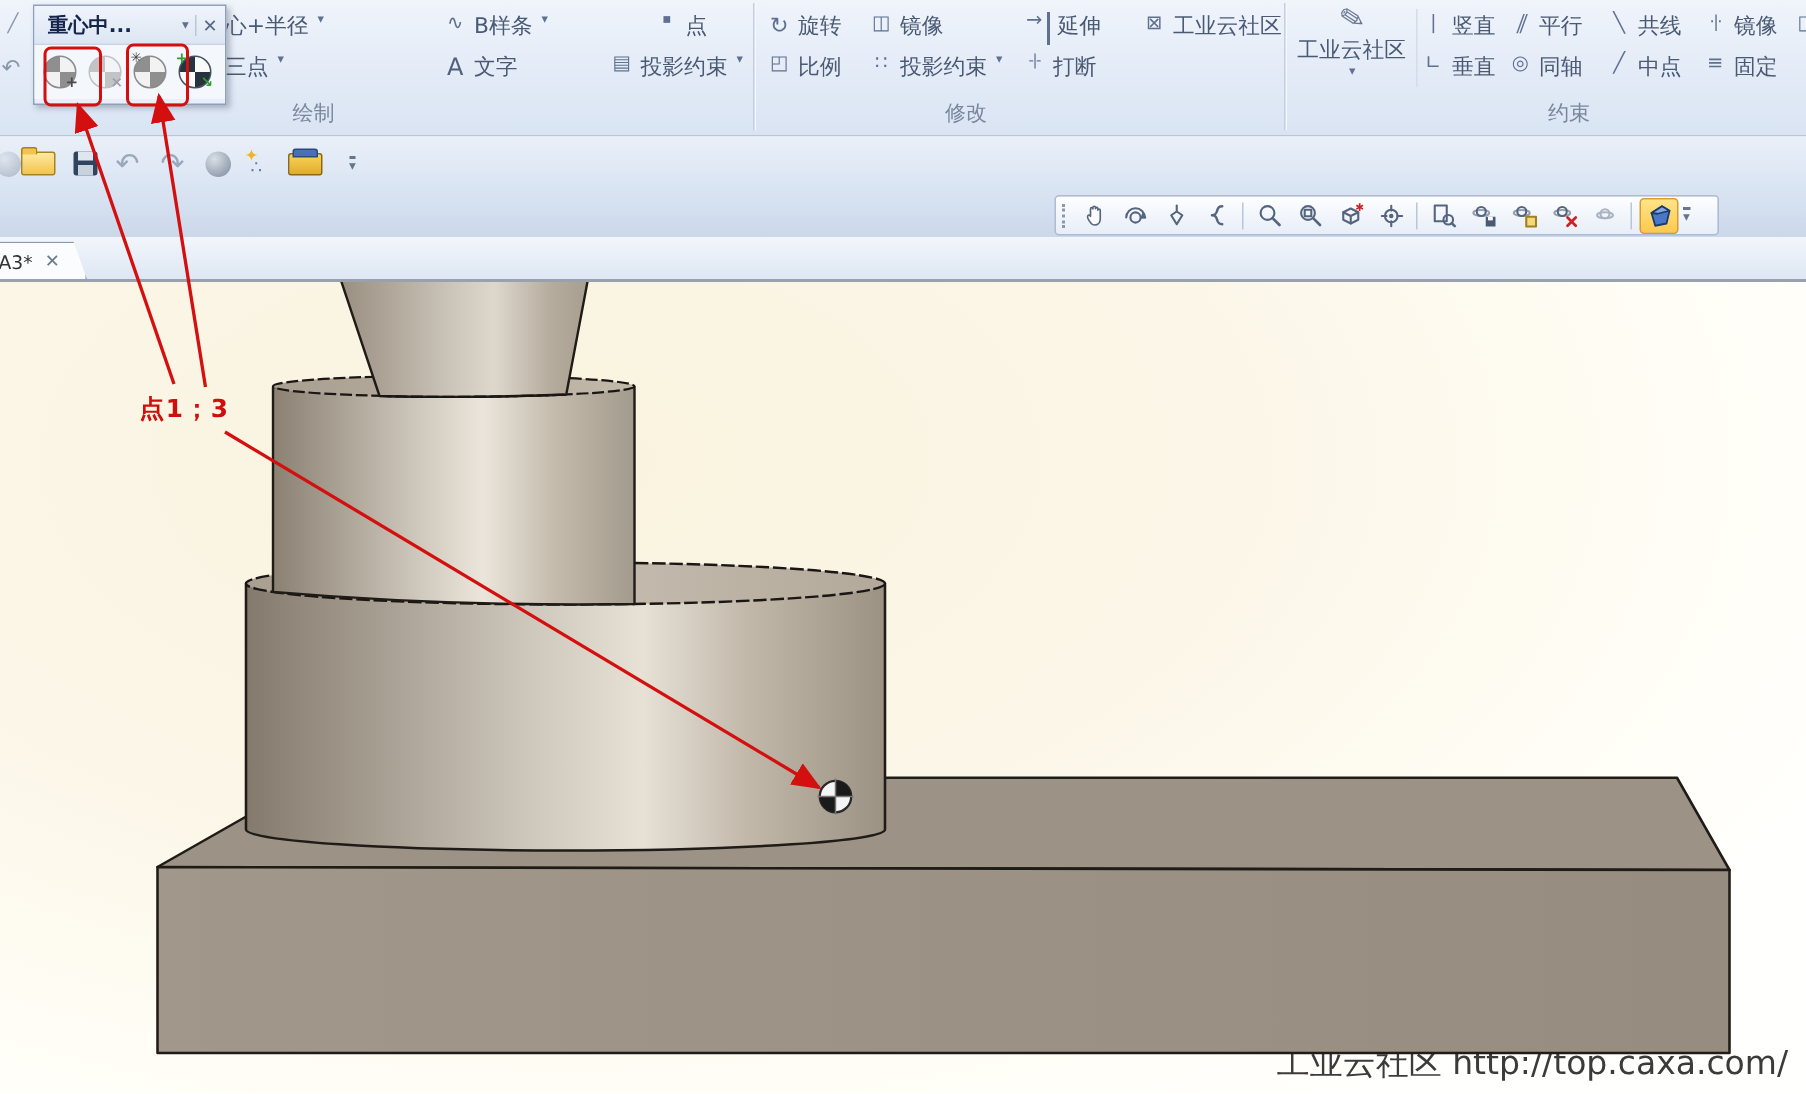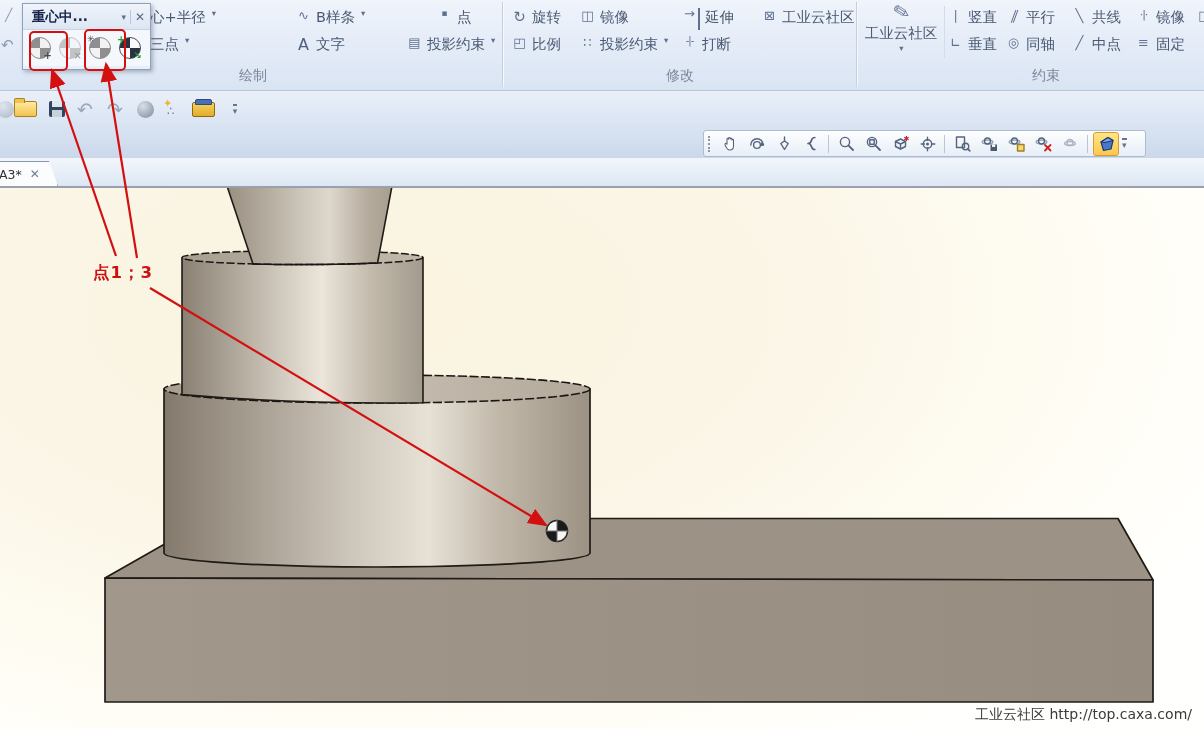"绘制" .gtitle { text-align: center -> left }
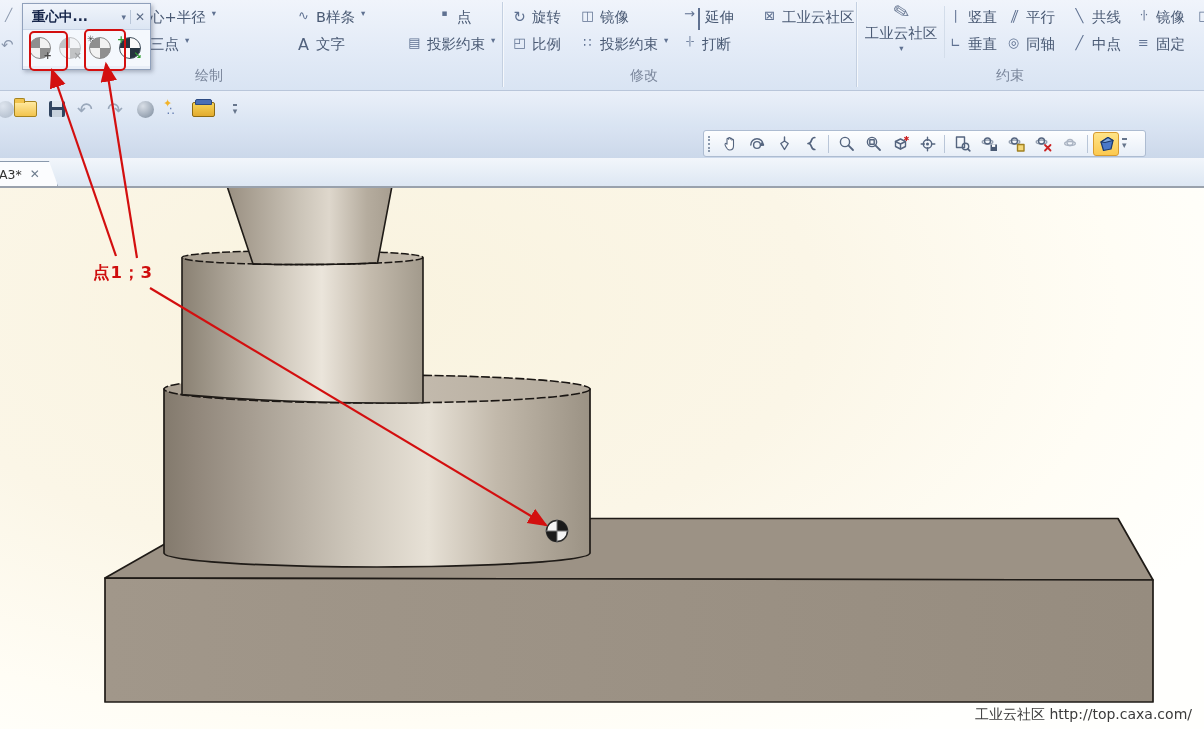"约束" div.gtitle { left: 996px -> 1032px }
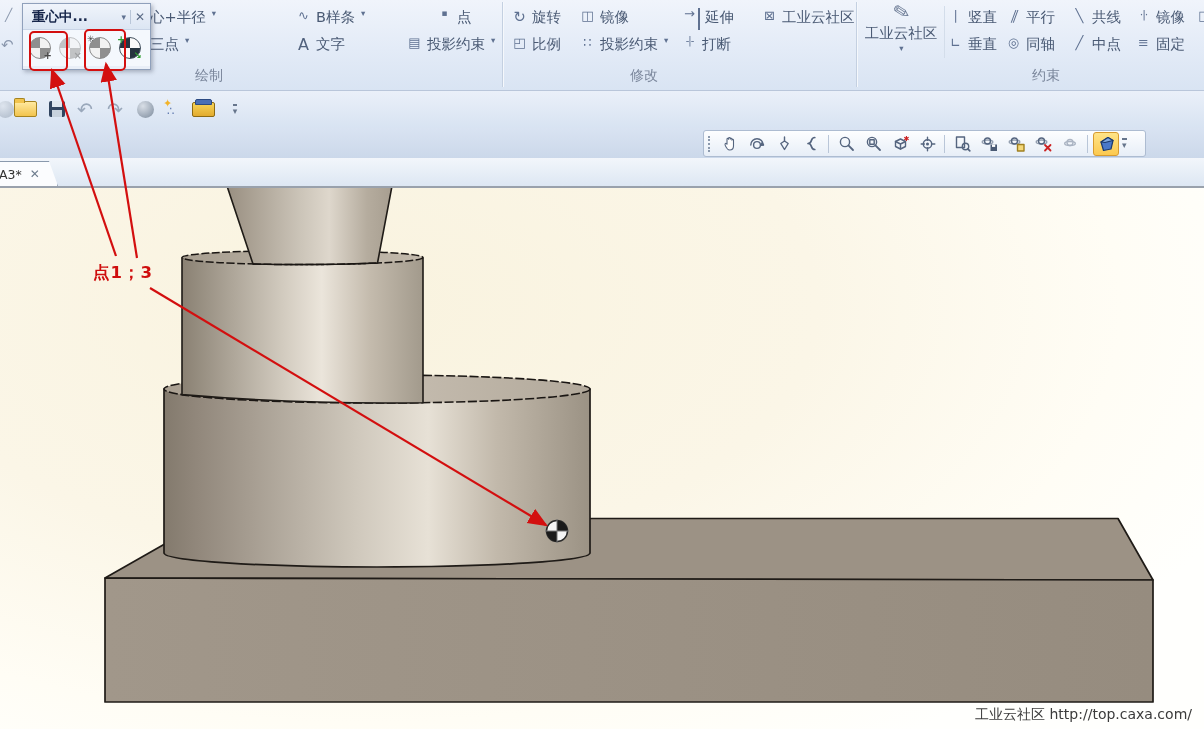"工业云社区 http://top.caxa.com/" .watermark { font-size: 14px -> 22px }
